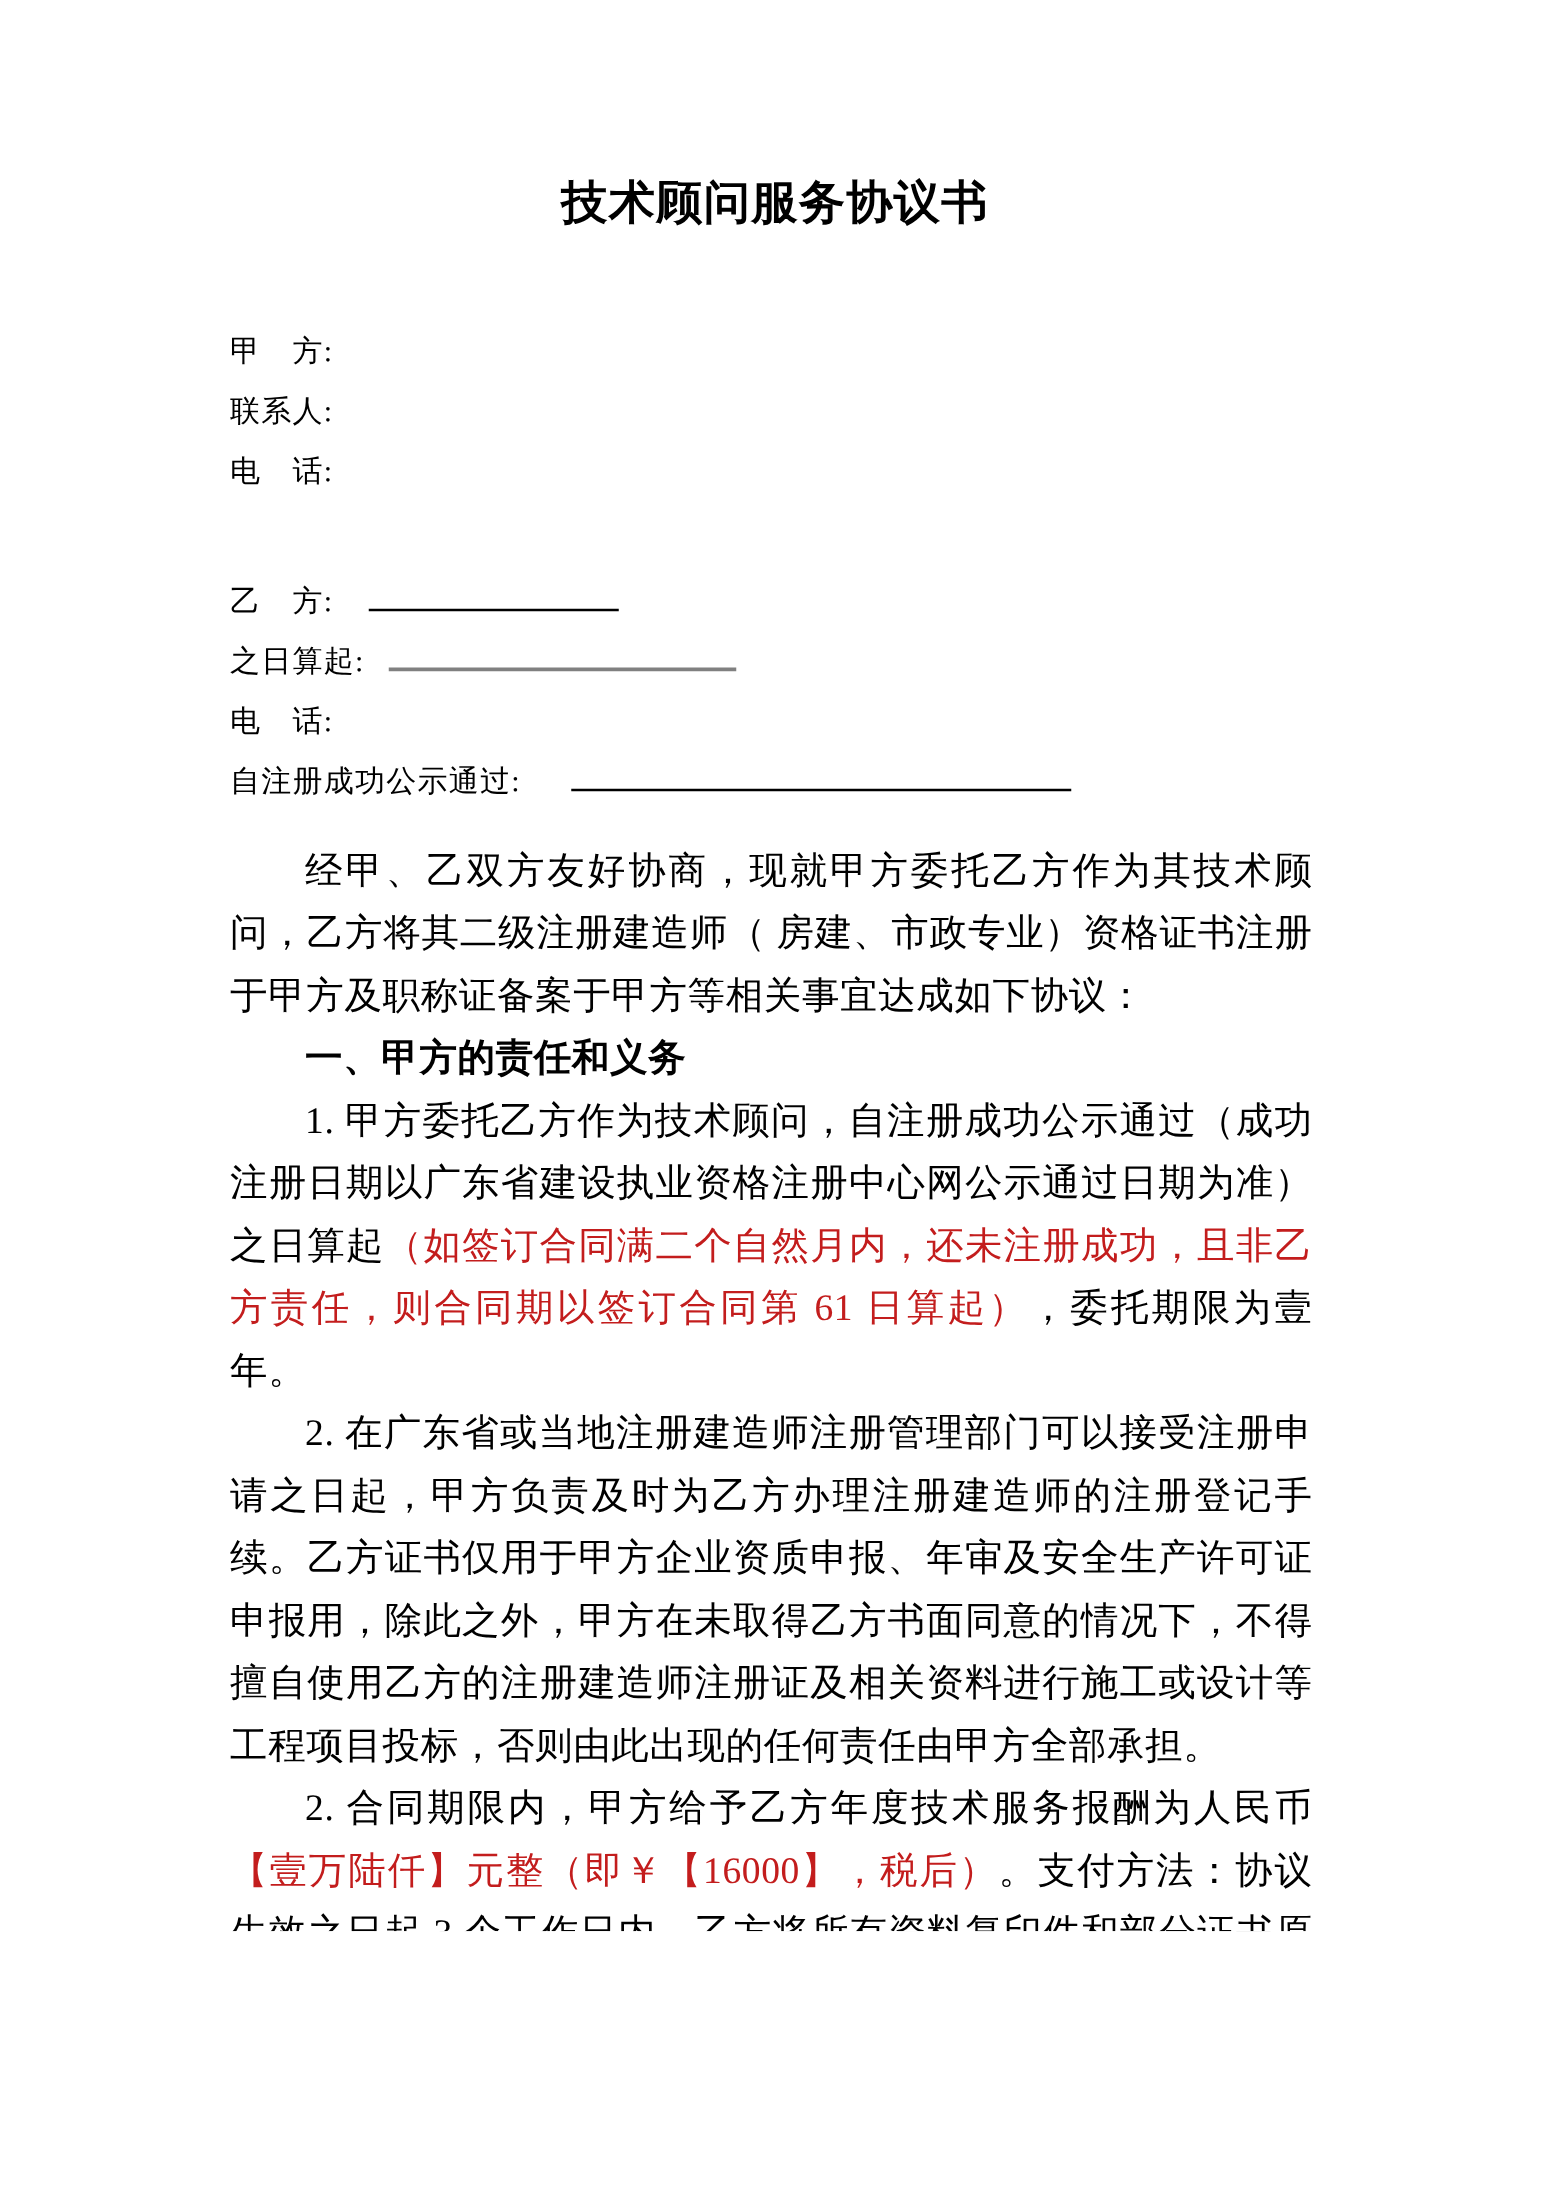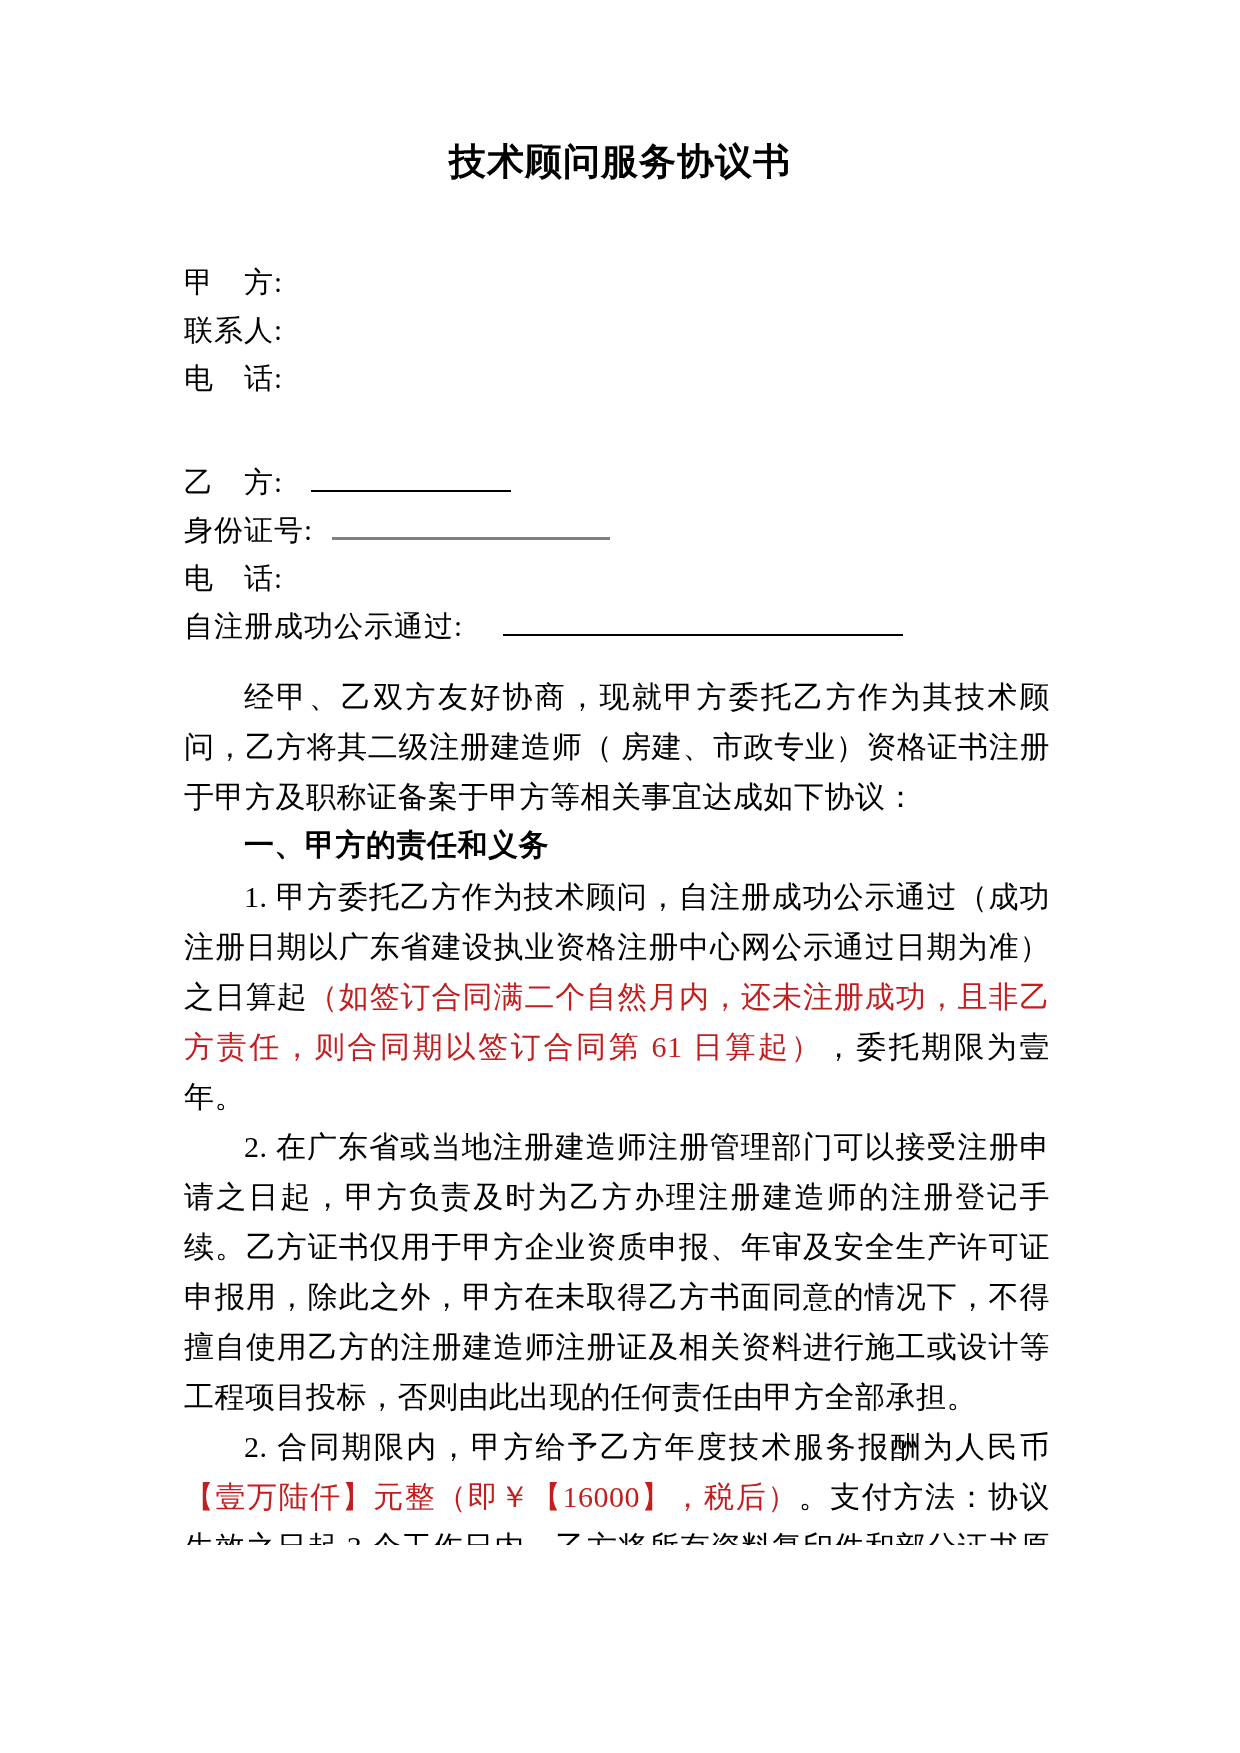"甲 方:" .fields { font-size: 29px -> 24px }
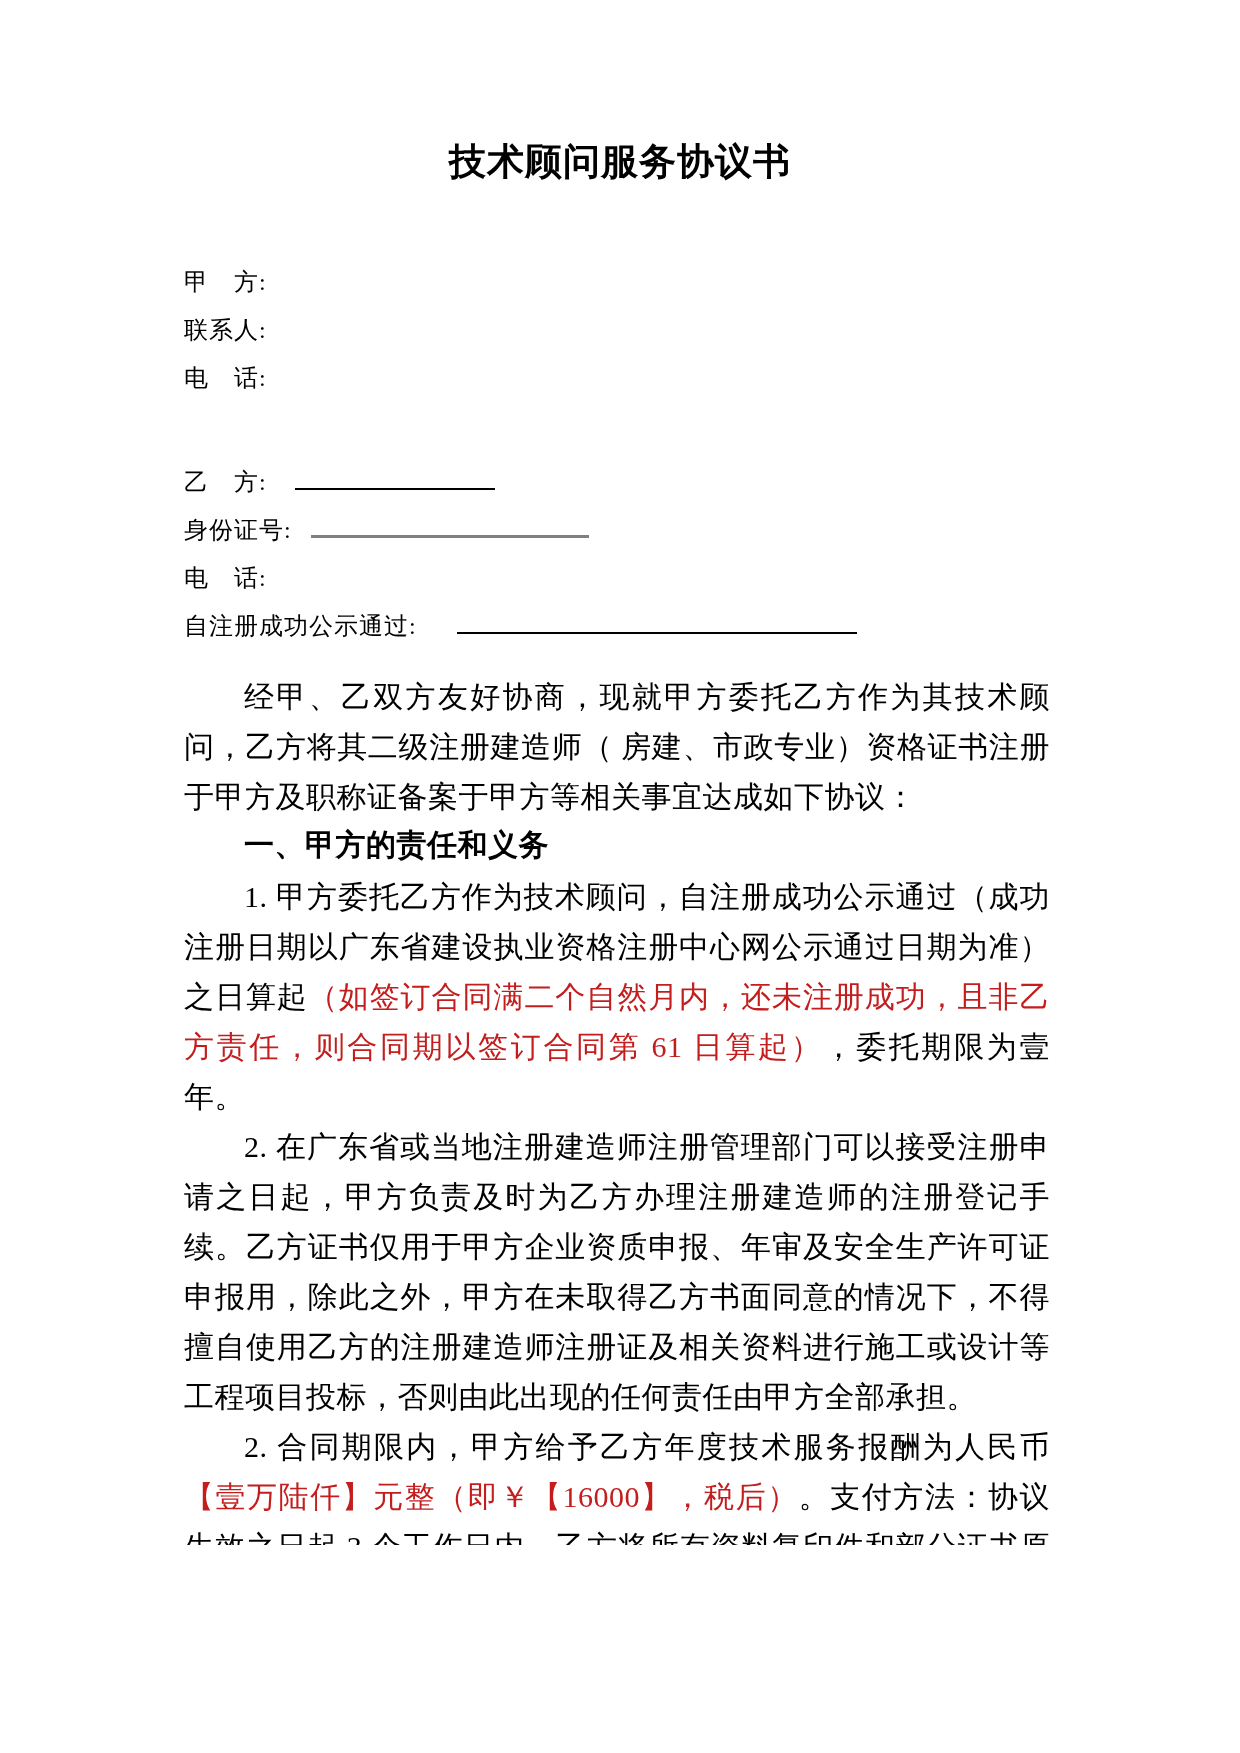"身份证号:" span.field-label { text: 身份证号 -> 之日算起 }
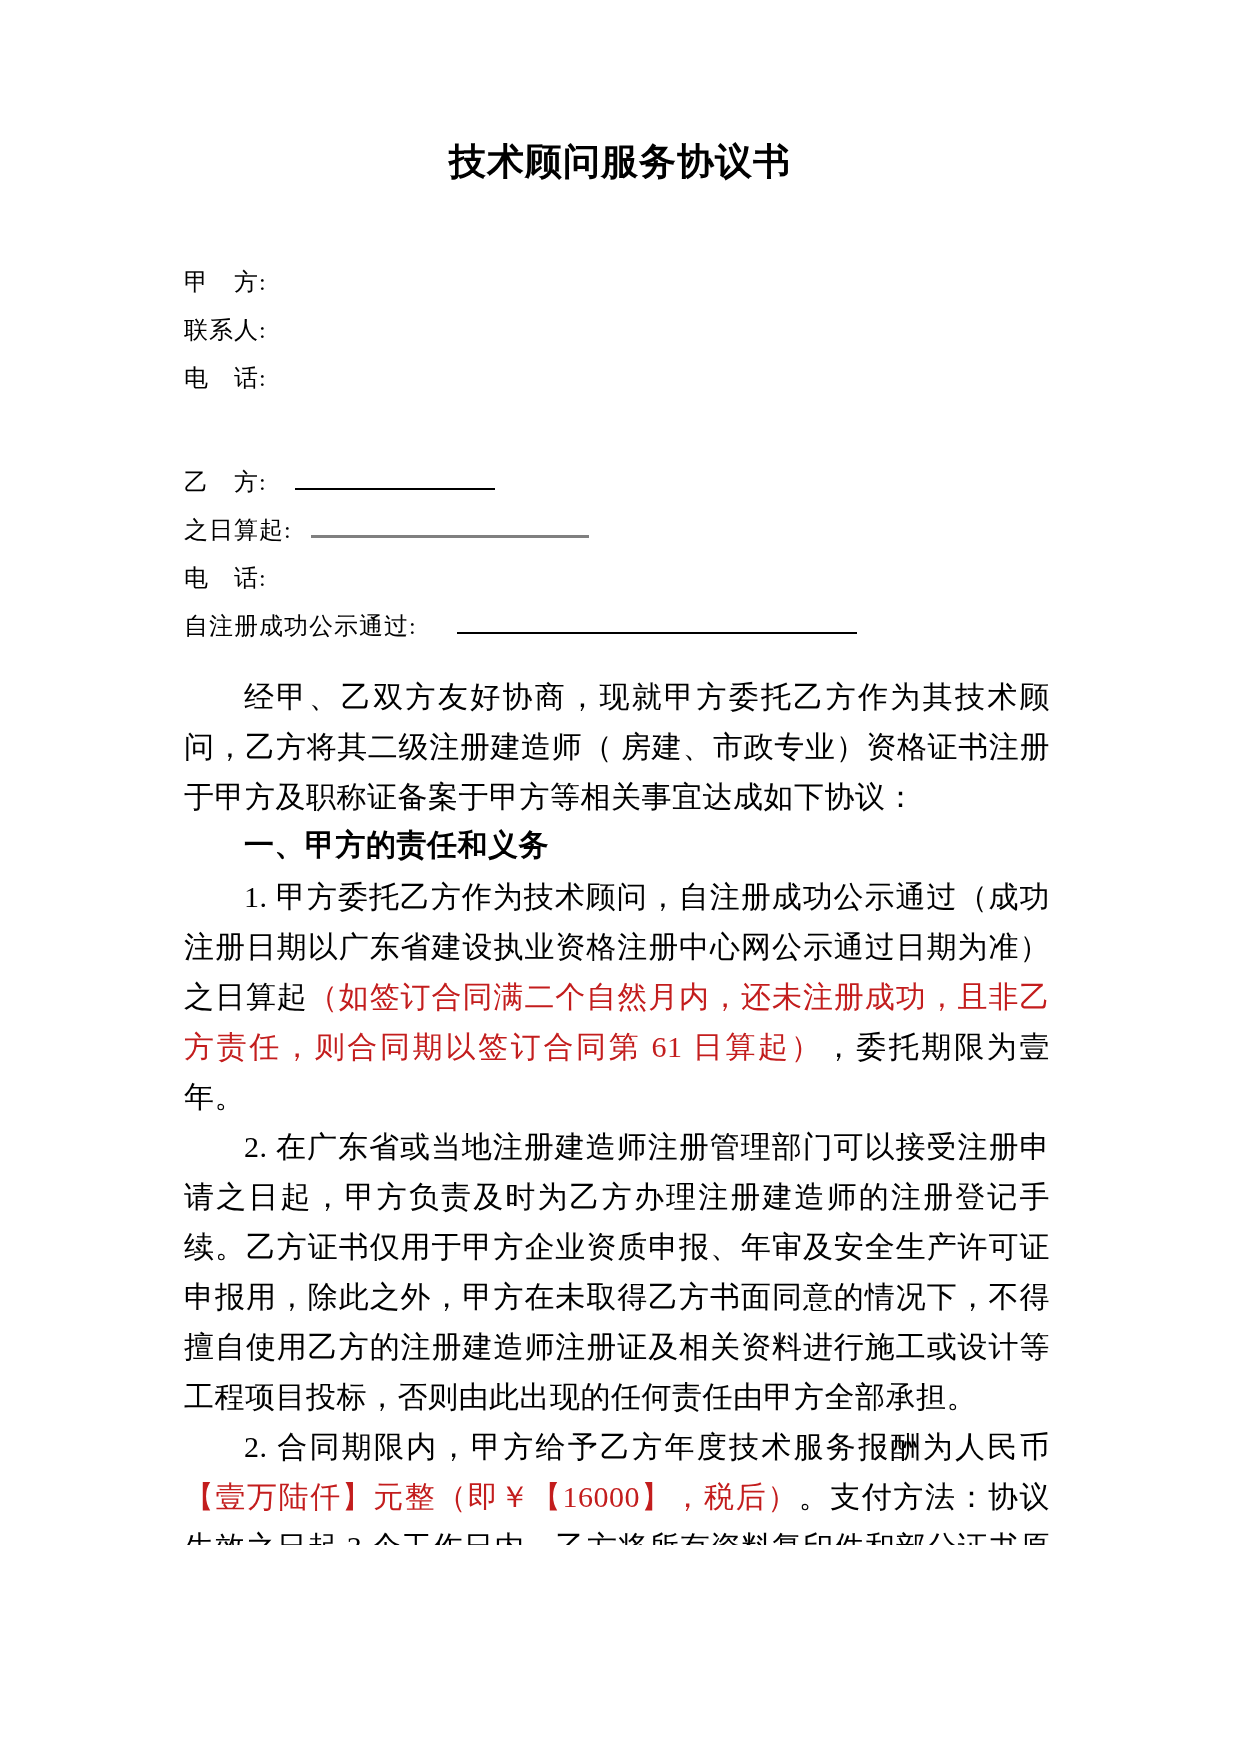"一、甲方的责任和义务" .section-heading { font-family: Liberation Mono, monospace -> Liberation Sans, sans-serif }
